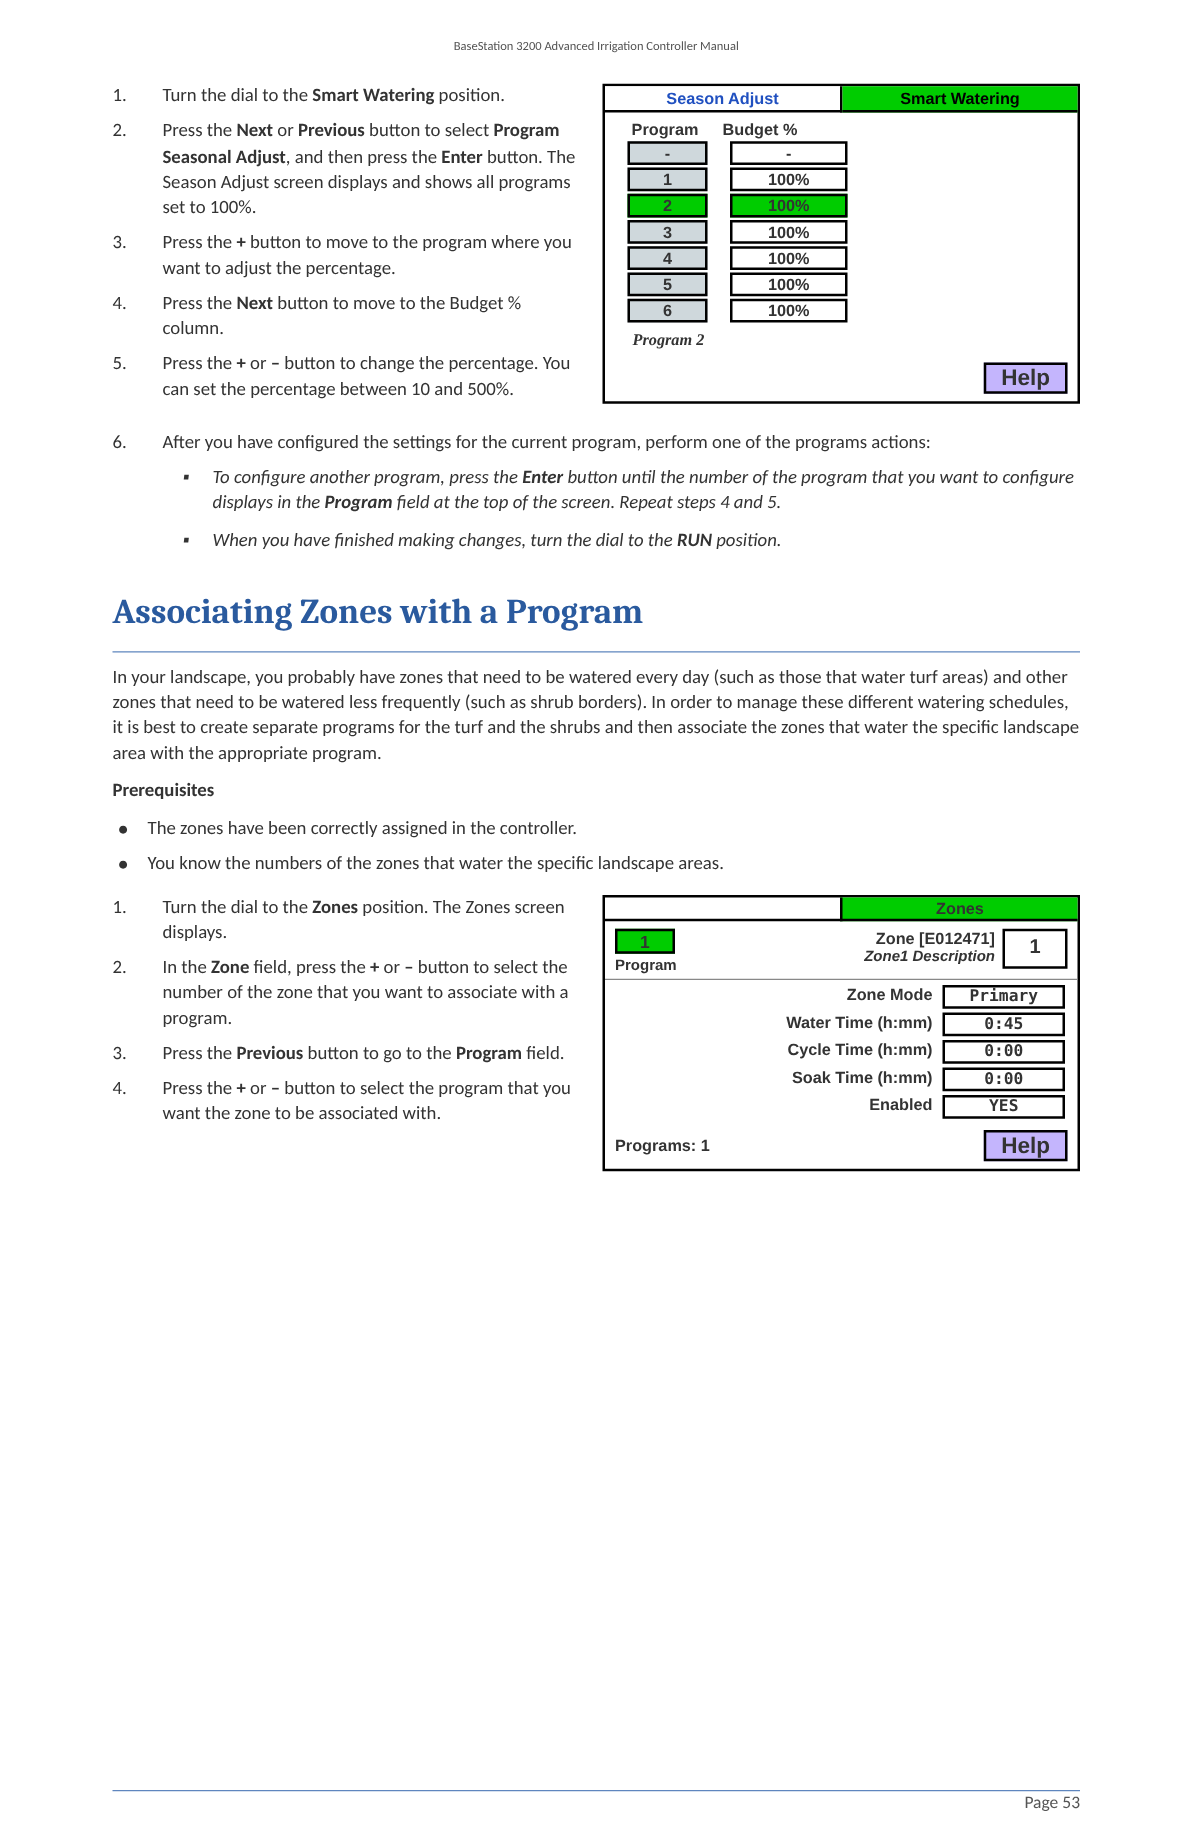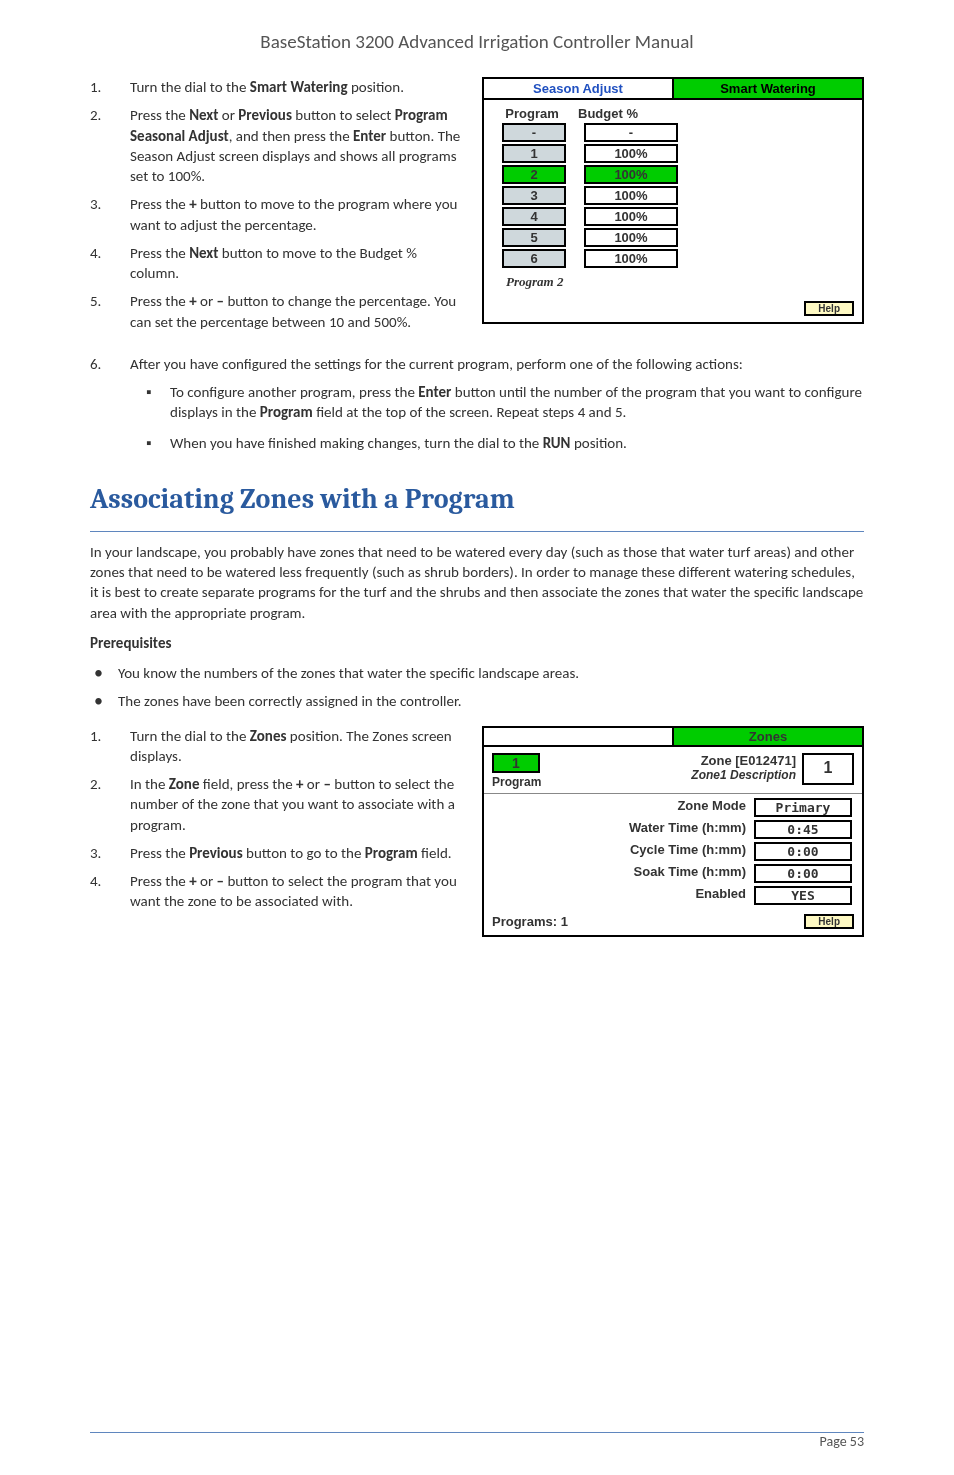"BaseStation 3200 Advanced Irrigation" .header-title { font-size: 19px -> 10px }
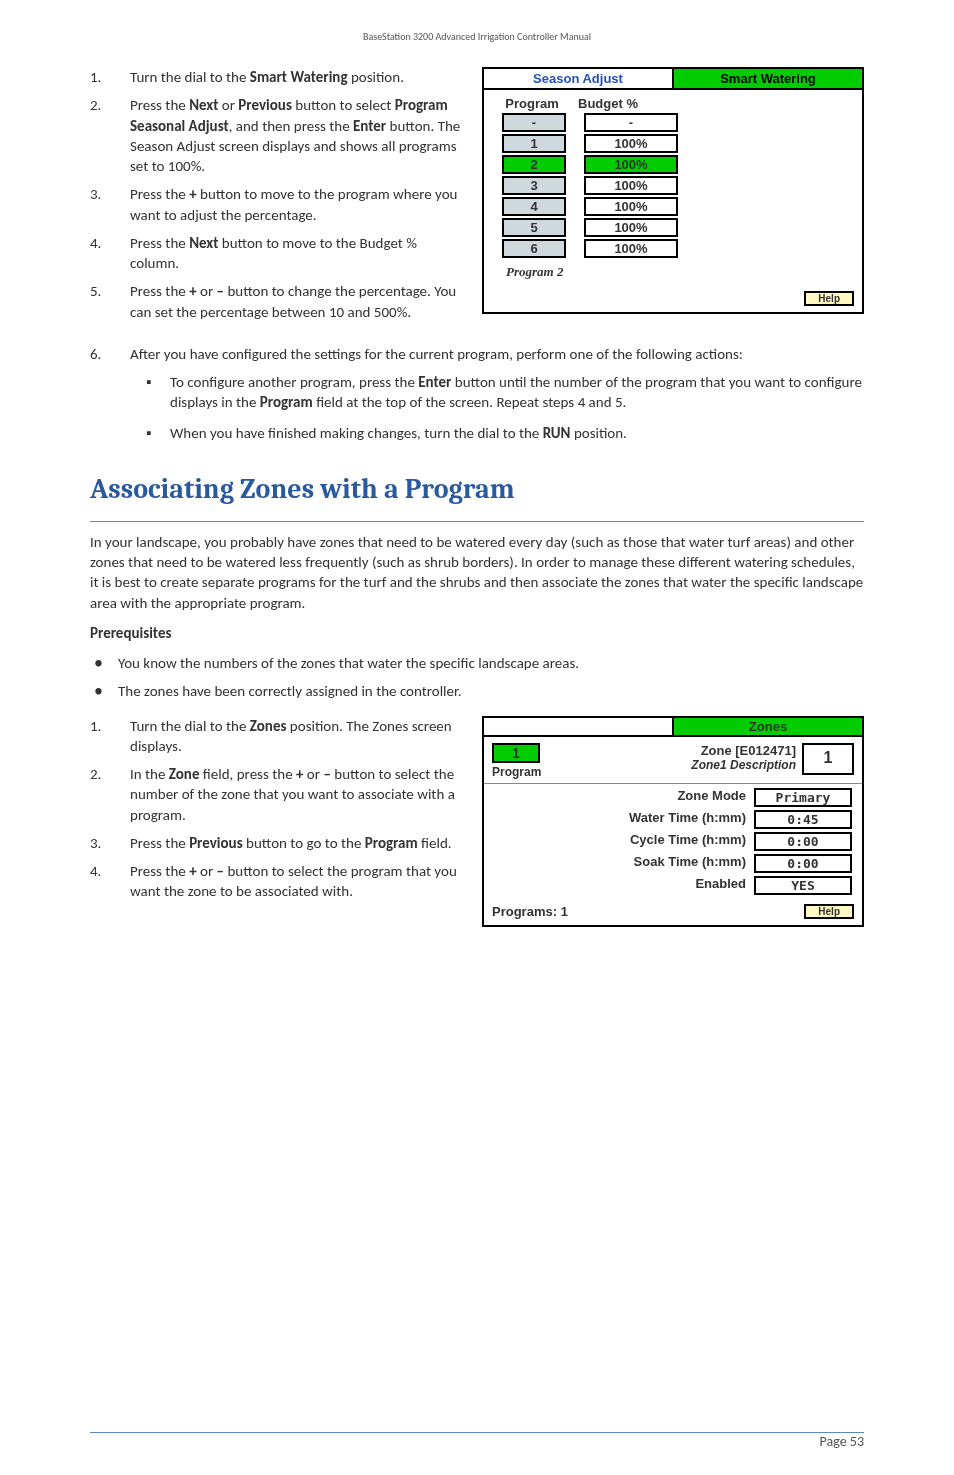"Help" .help-btn { background: #fef9c3 -> #c4b5fd; font-size: 10px -> 18px }
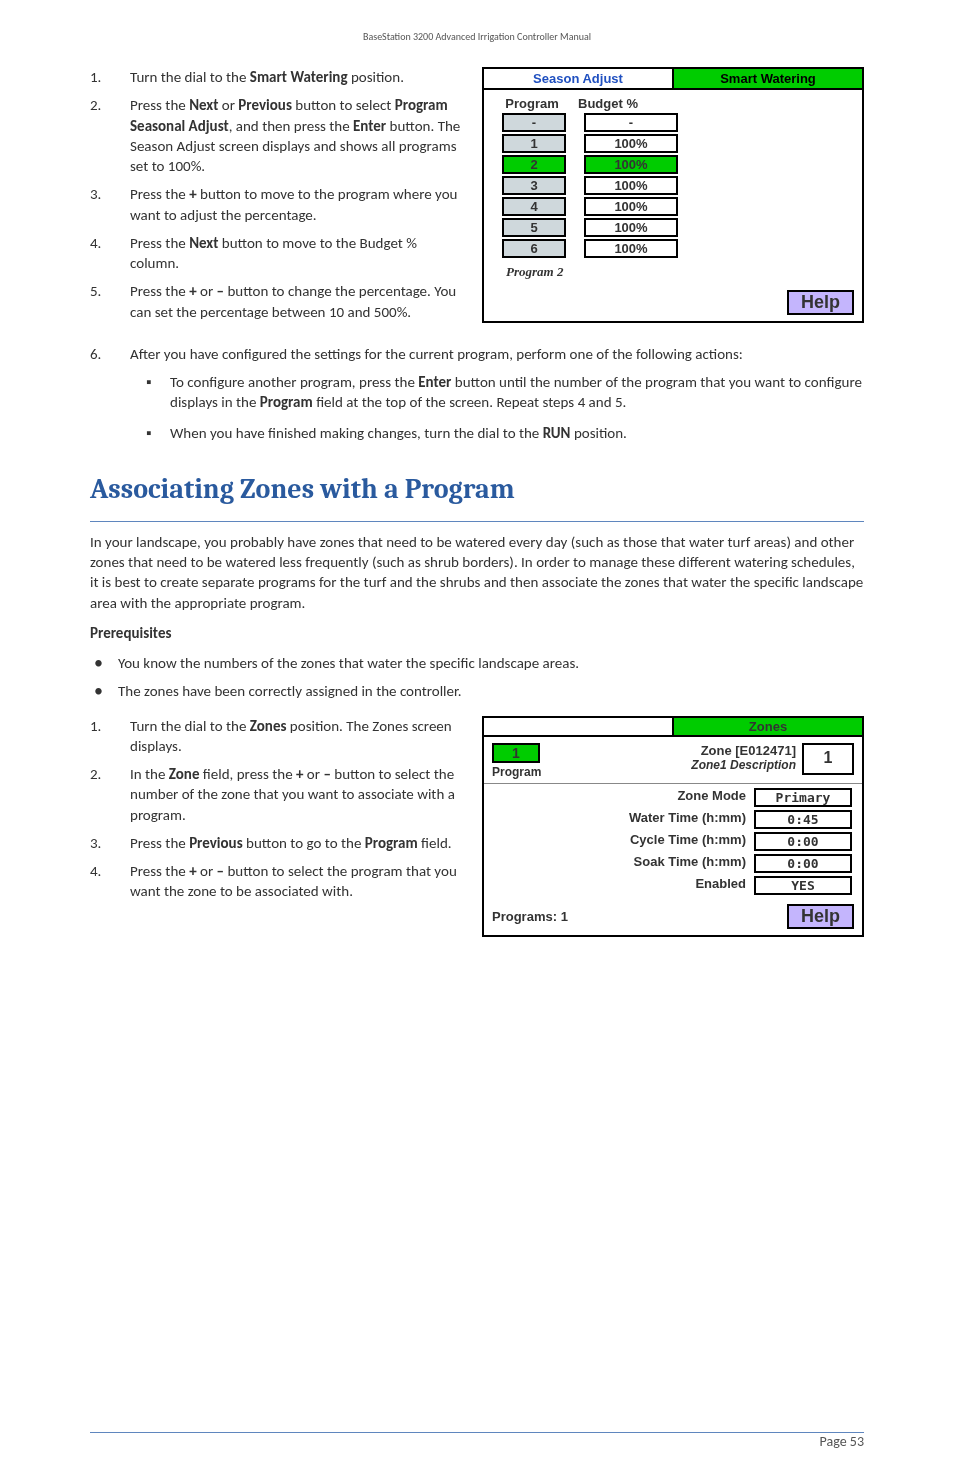"After you have configured the" span.txt { text: following -> programs }
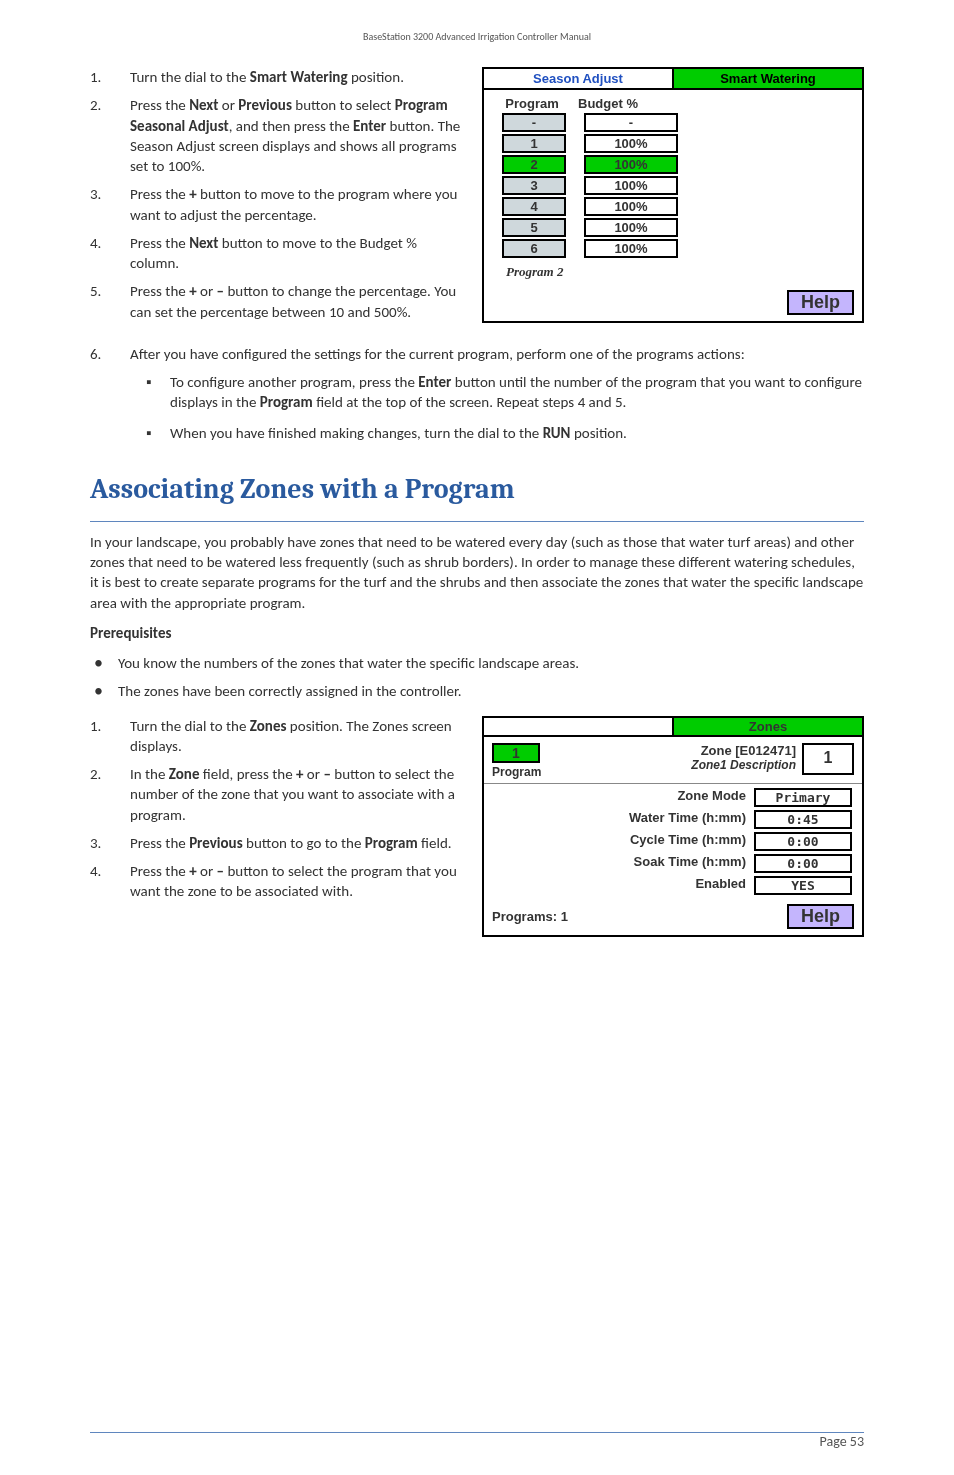"To configure another program, press" ul.square > li { font-style: none -> italic }
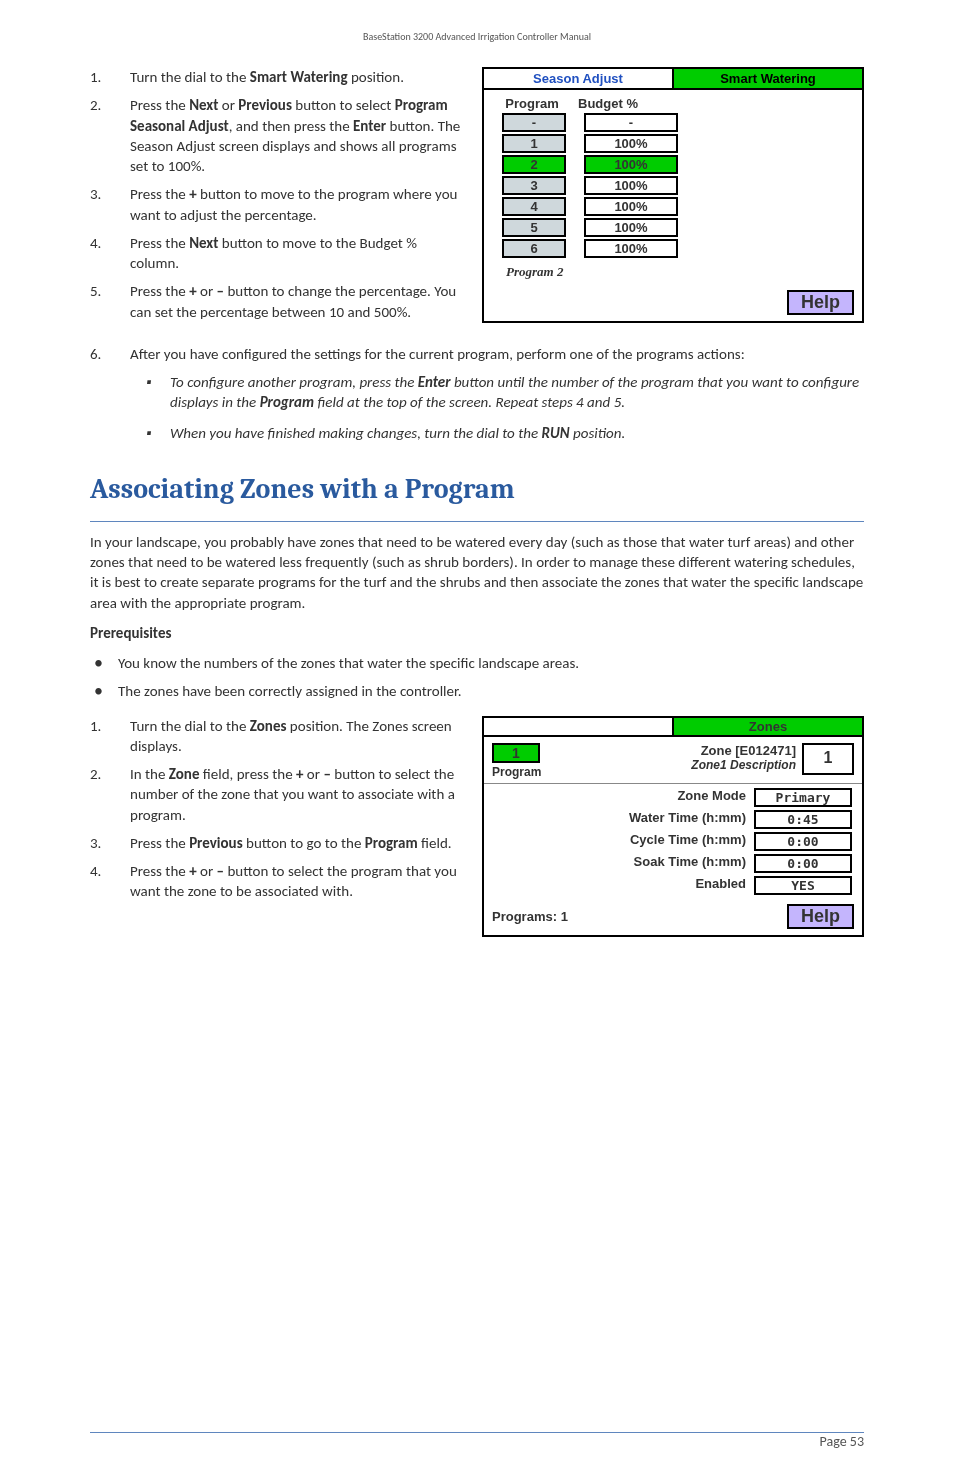"You know the numbers of" li { order: before "The zones have been correctly" -> after "The zones have been correctly" }
